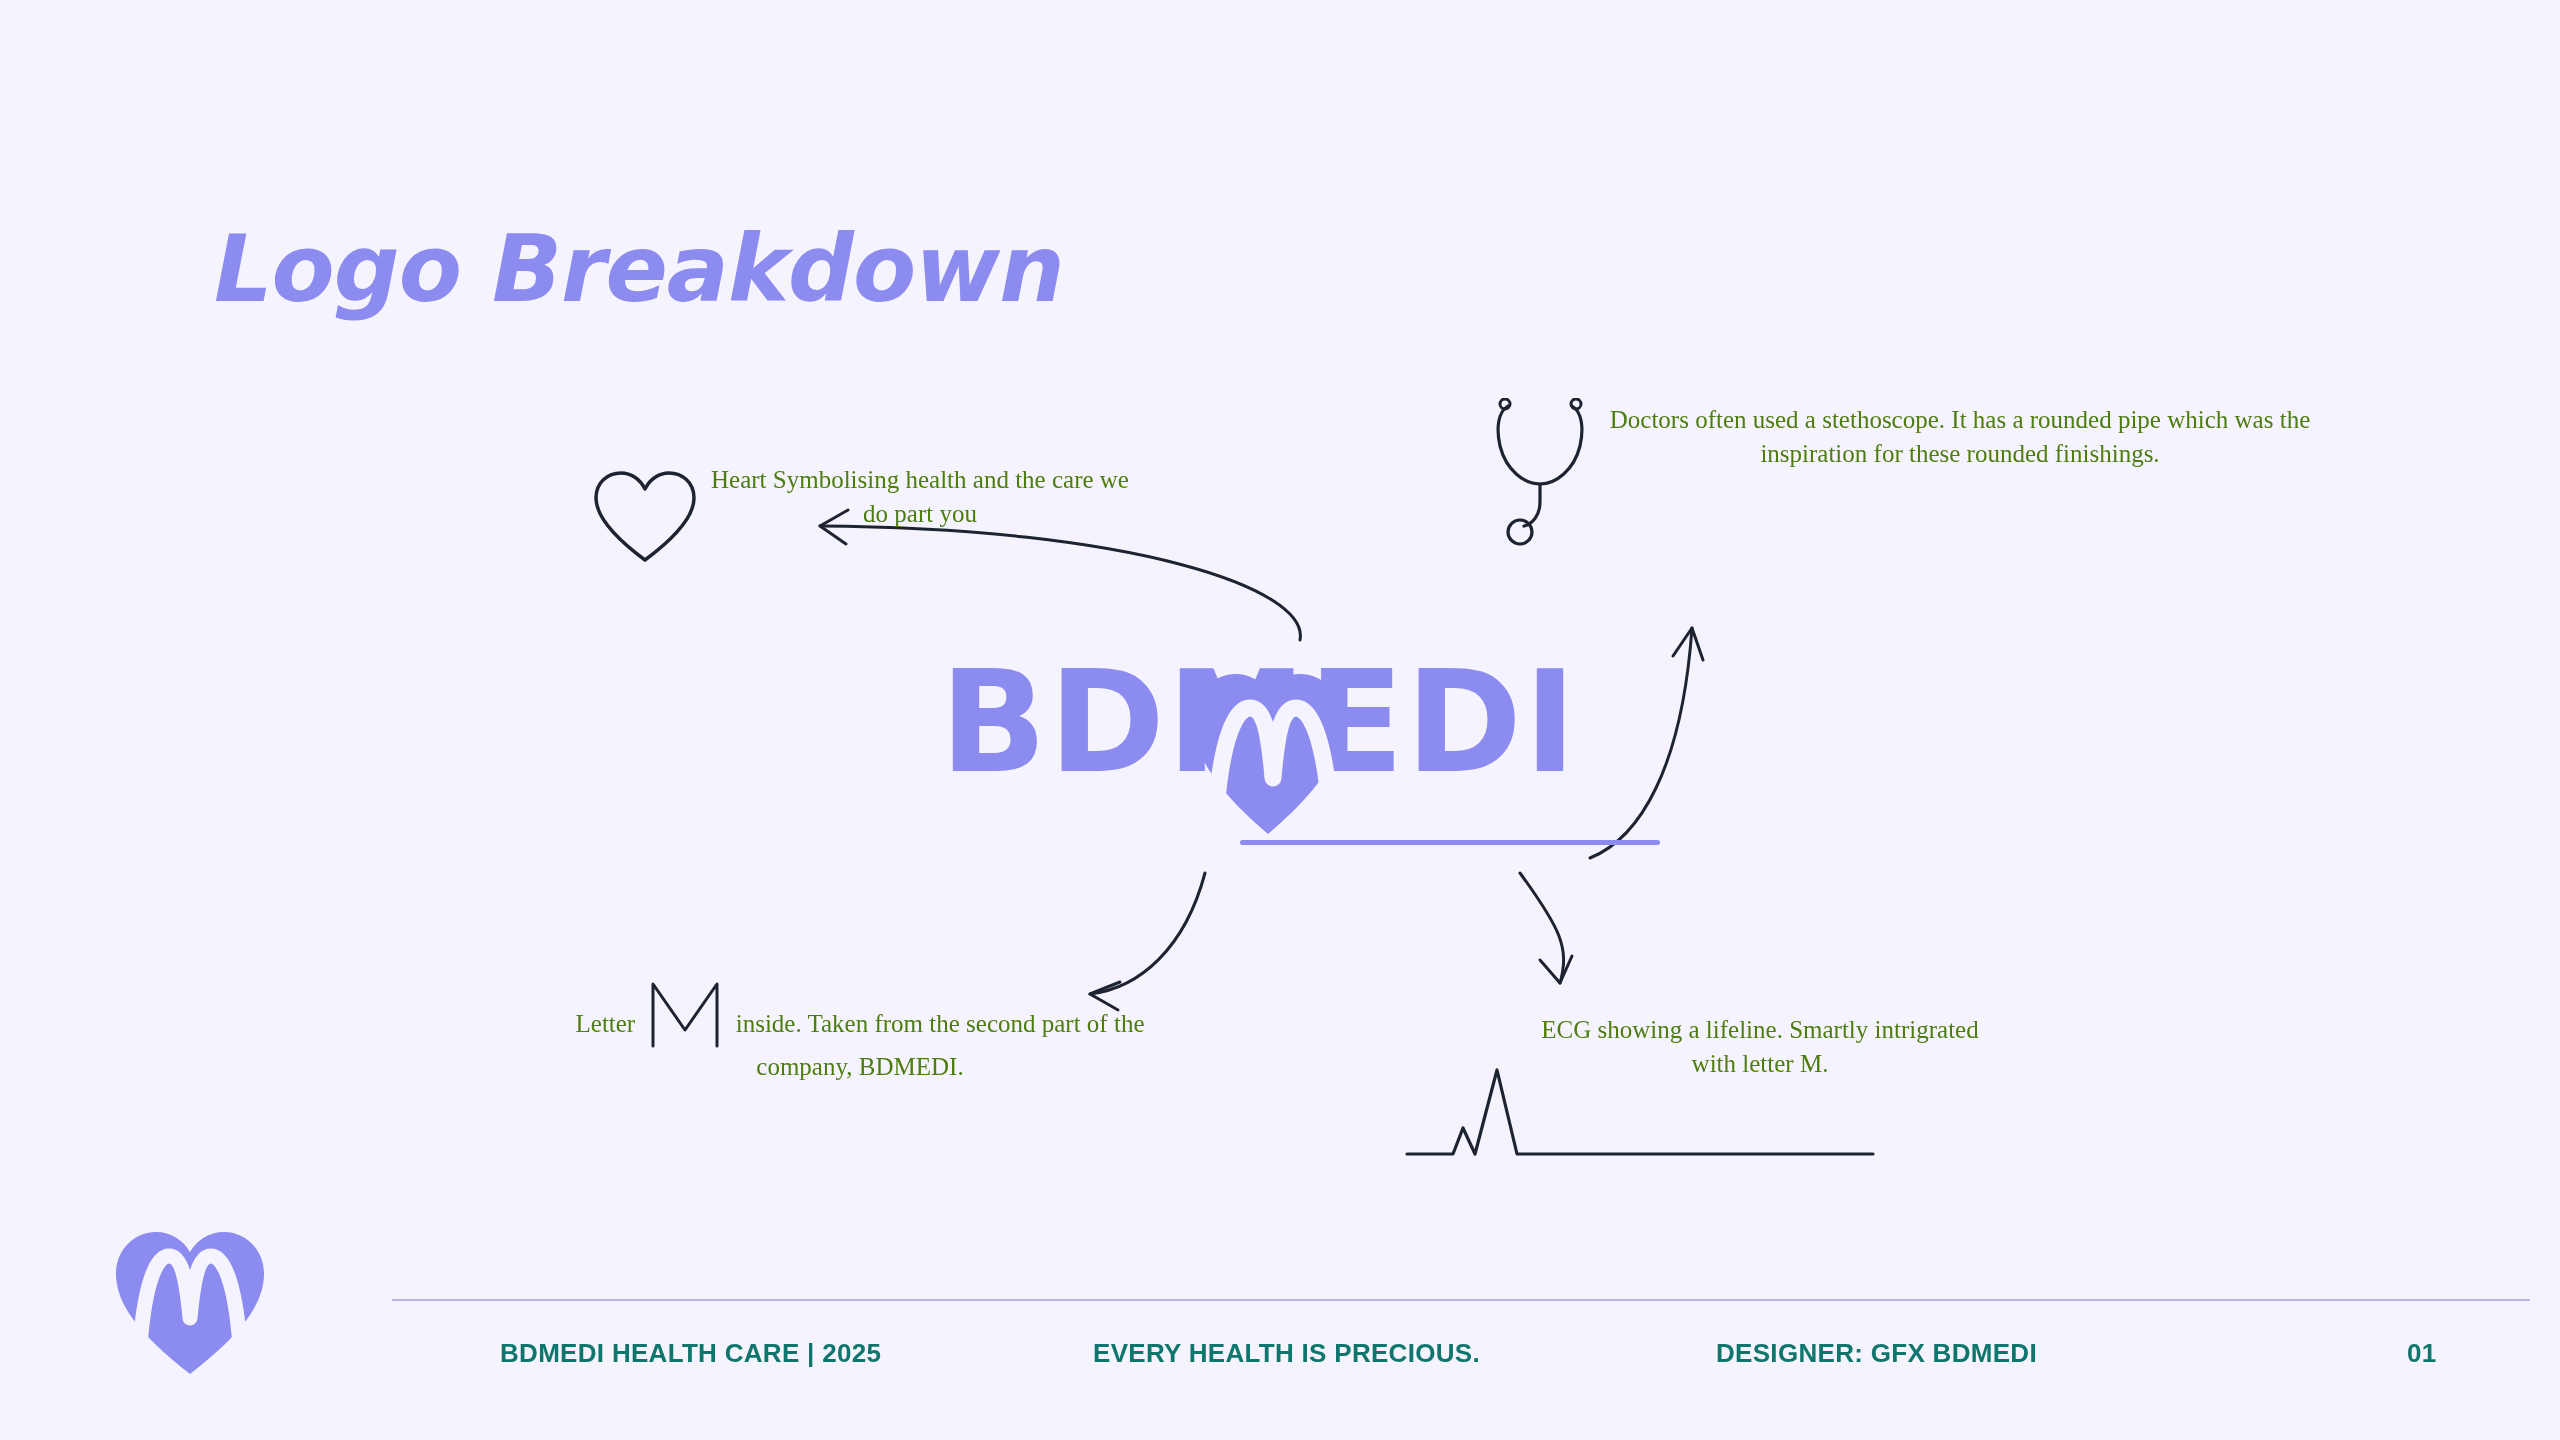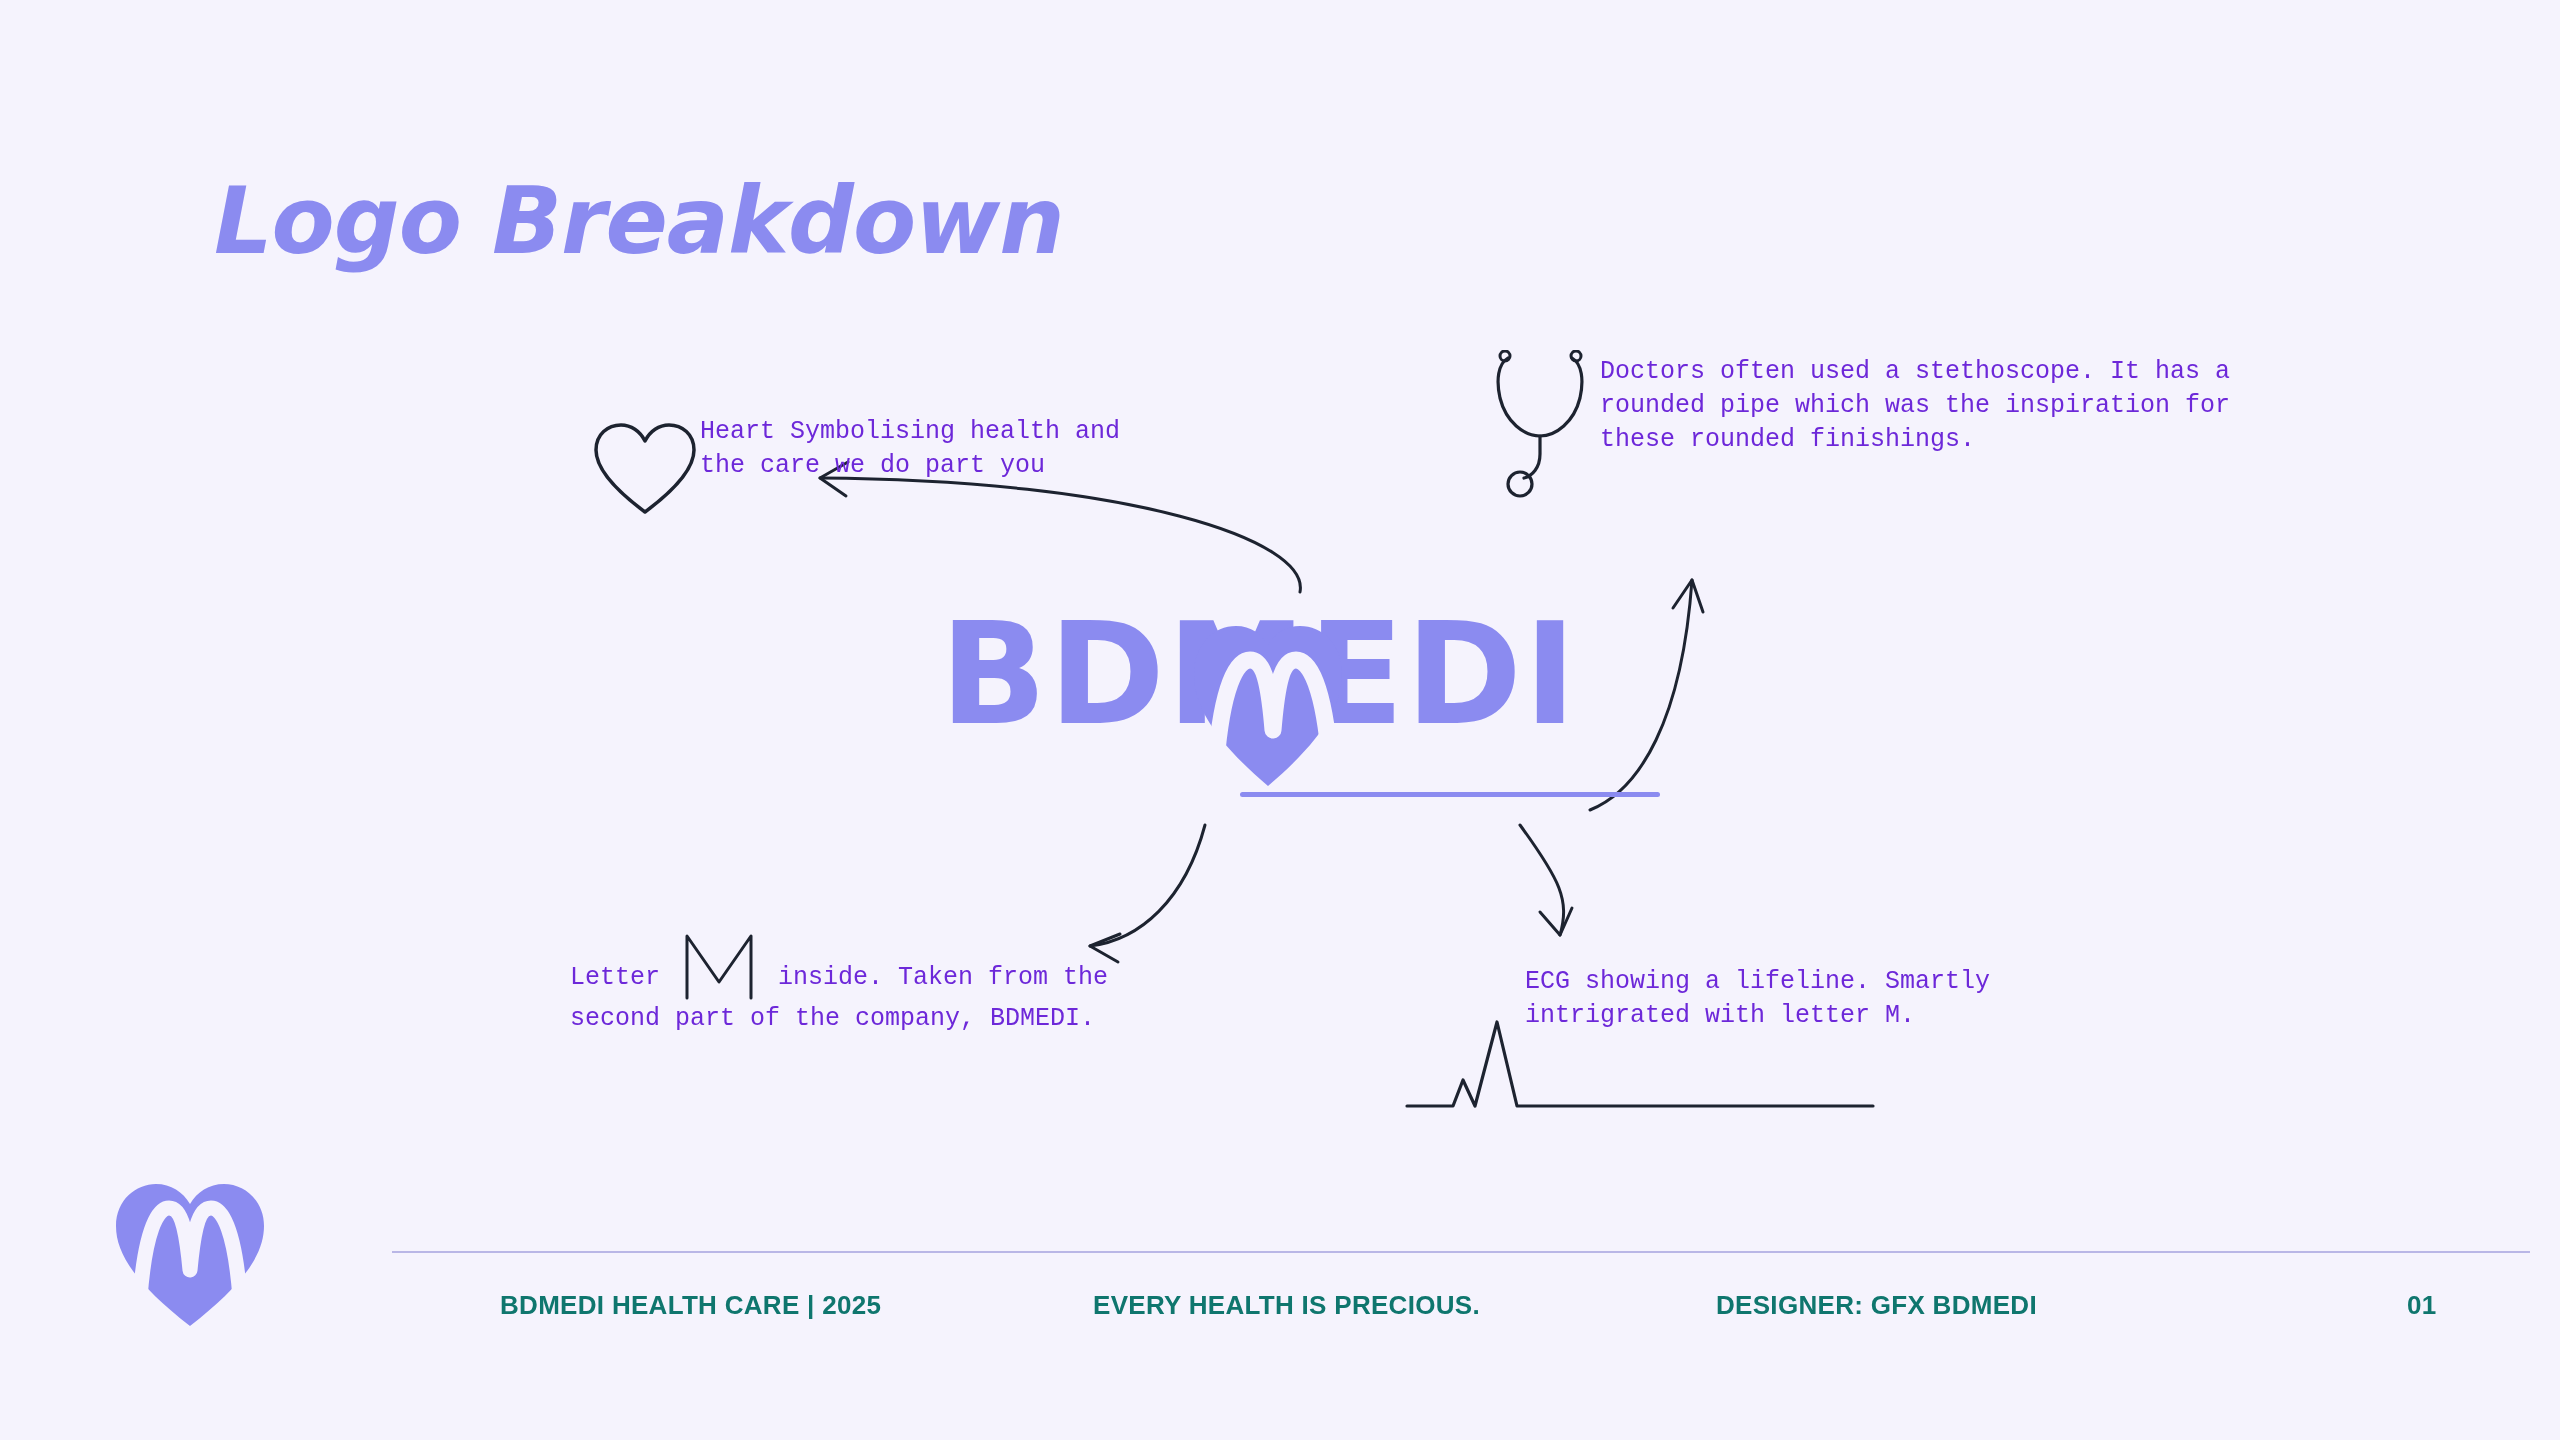"Logo Breakdown" .slide { margin-top: none -> 48px }
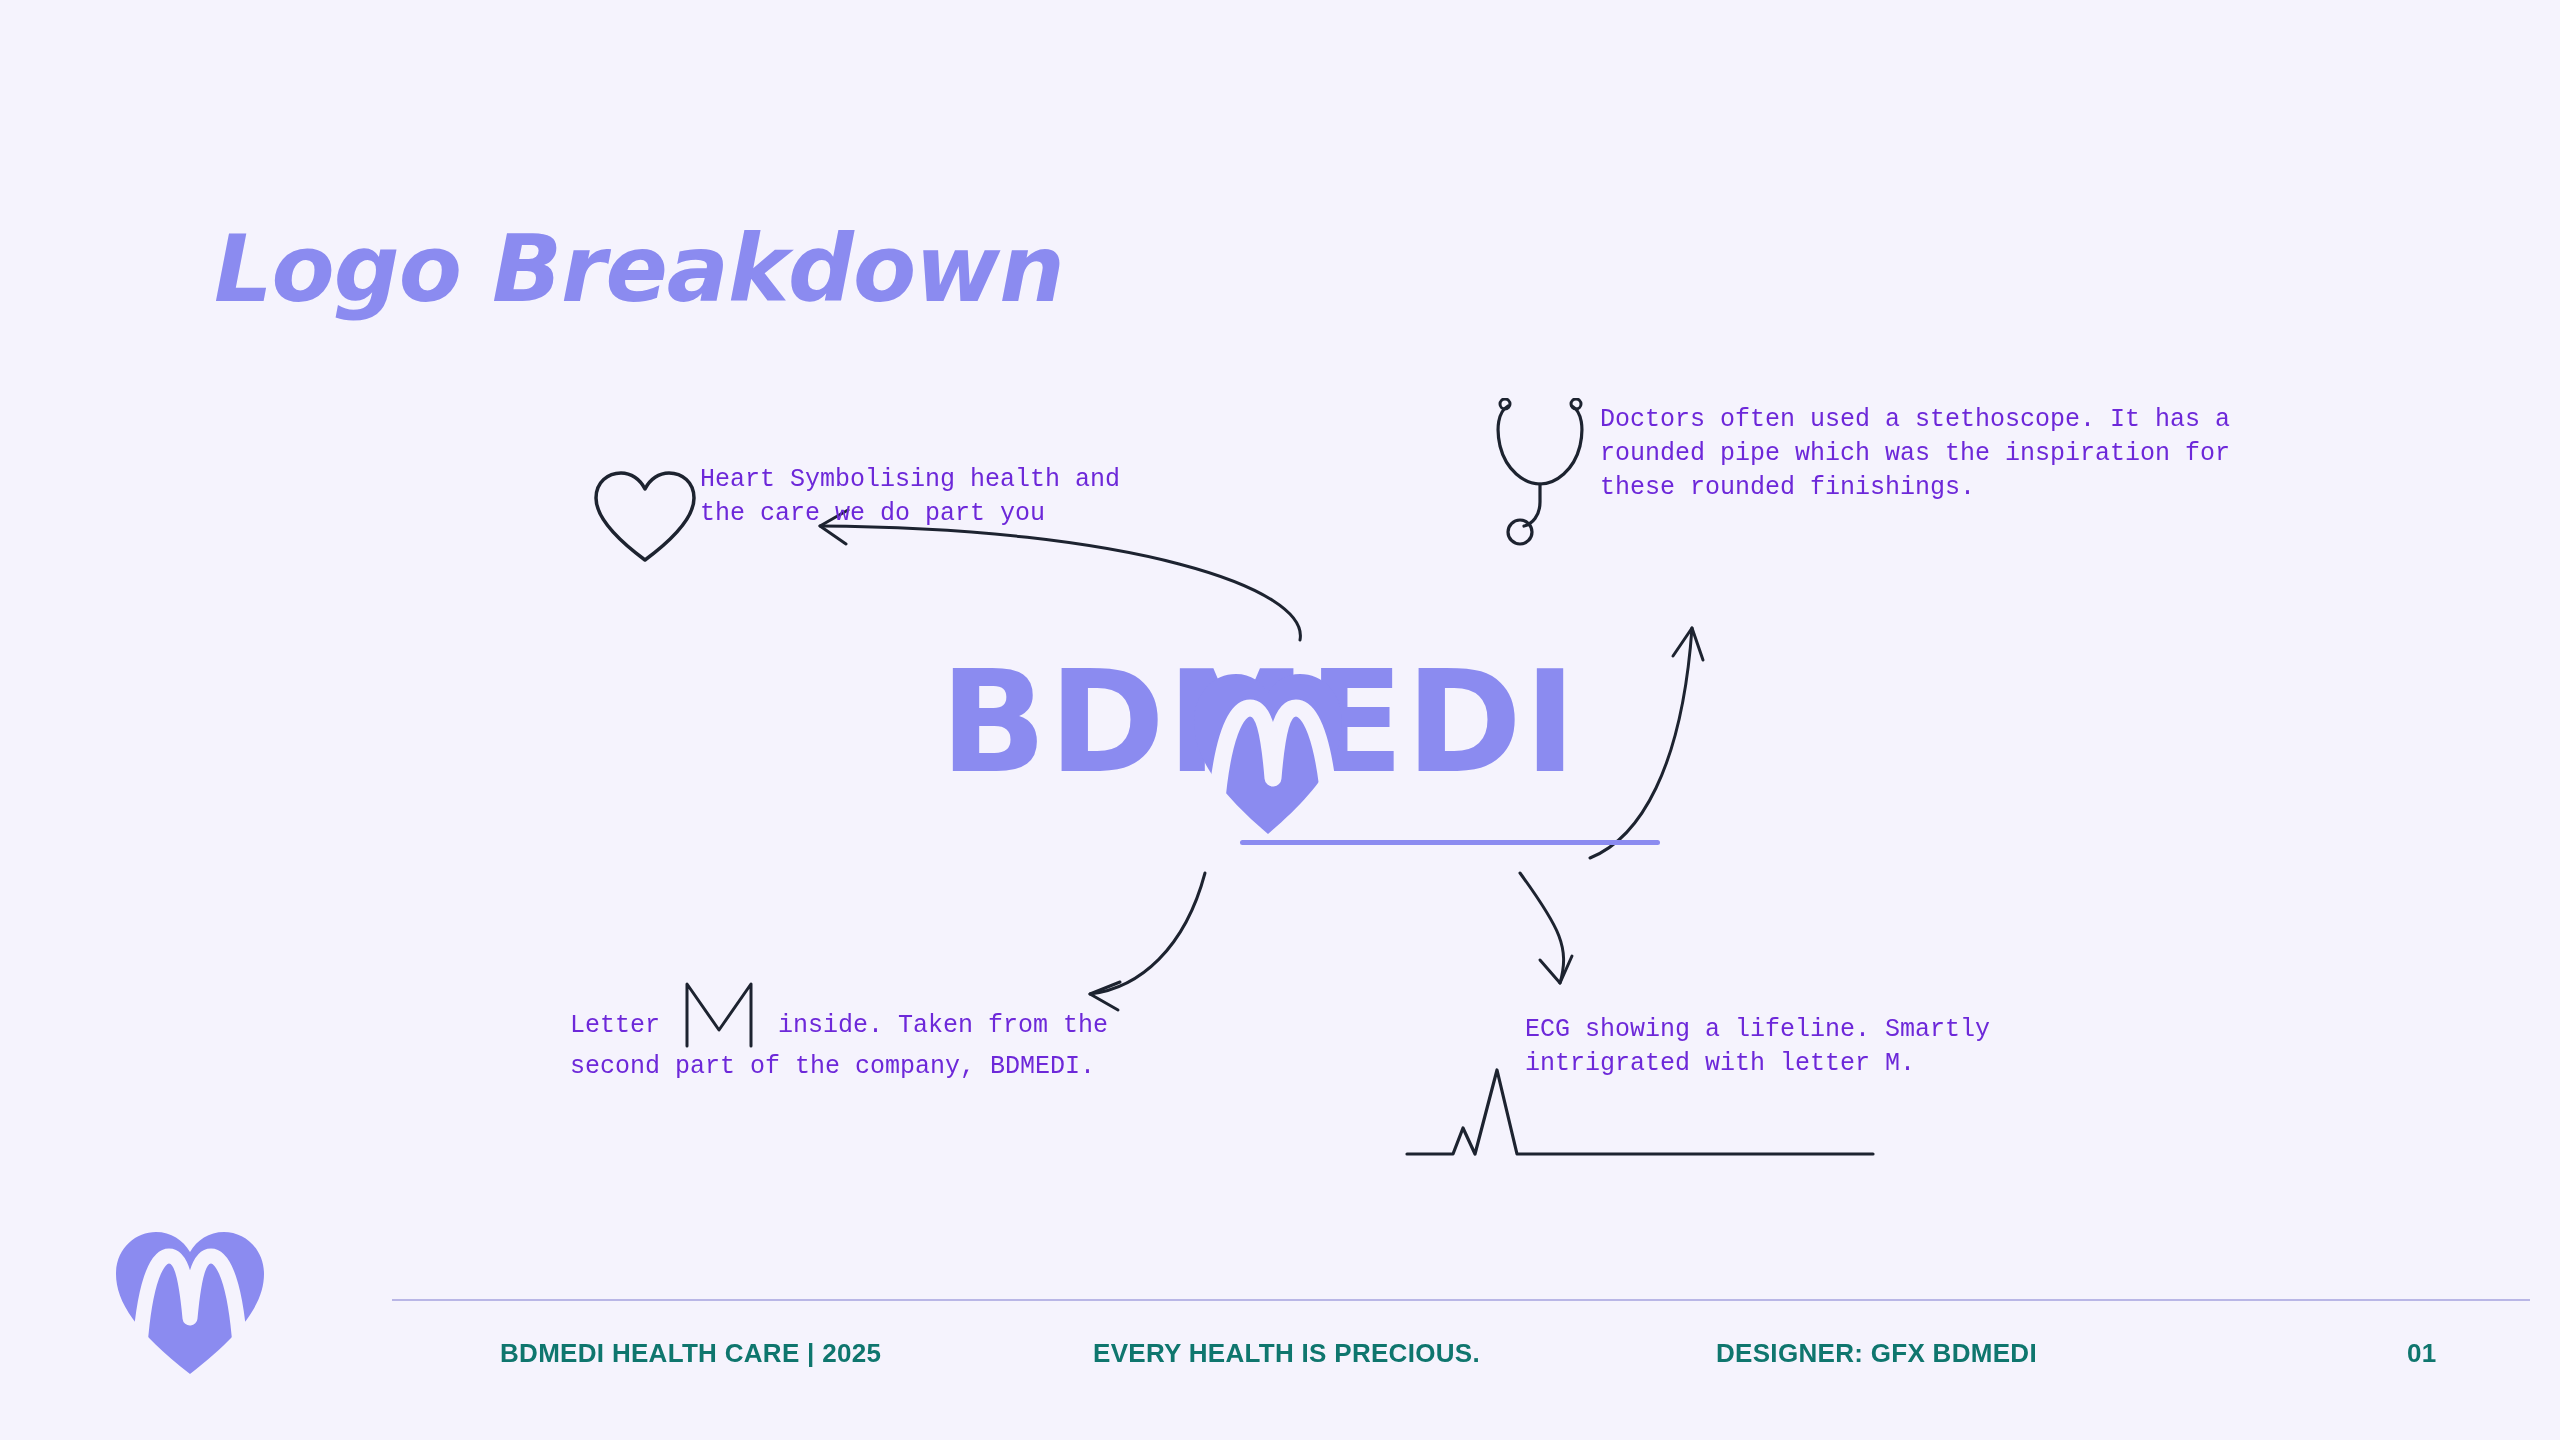"Doctors often used a stethoscope." .note { color: #6d28d9 -> #4d7c0f; font-family: Liberation Mono, monospace -> Liberation Serif, serif; text-align: none -> center }
